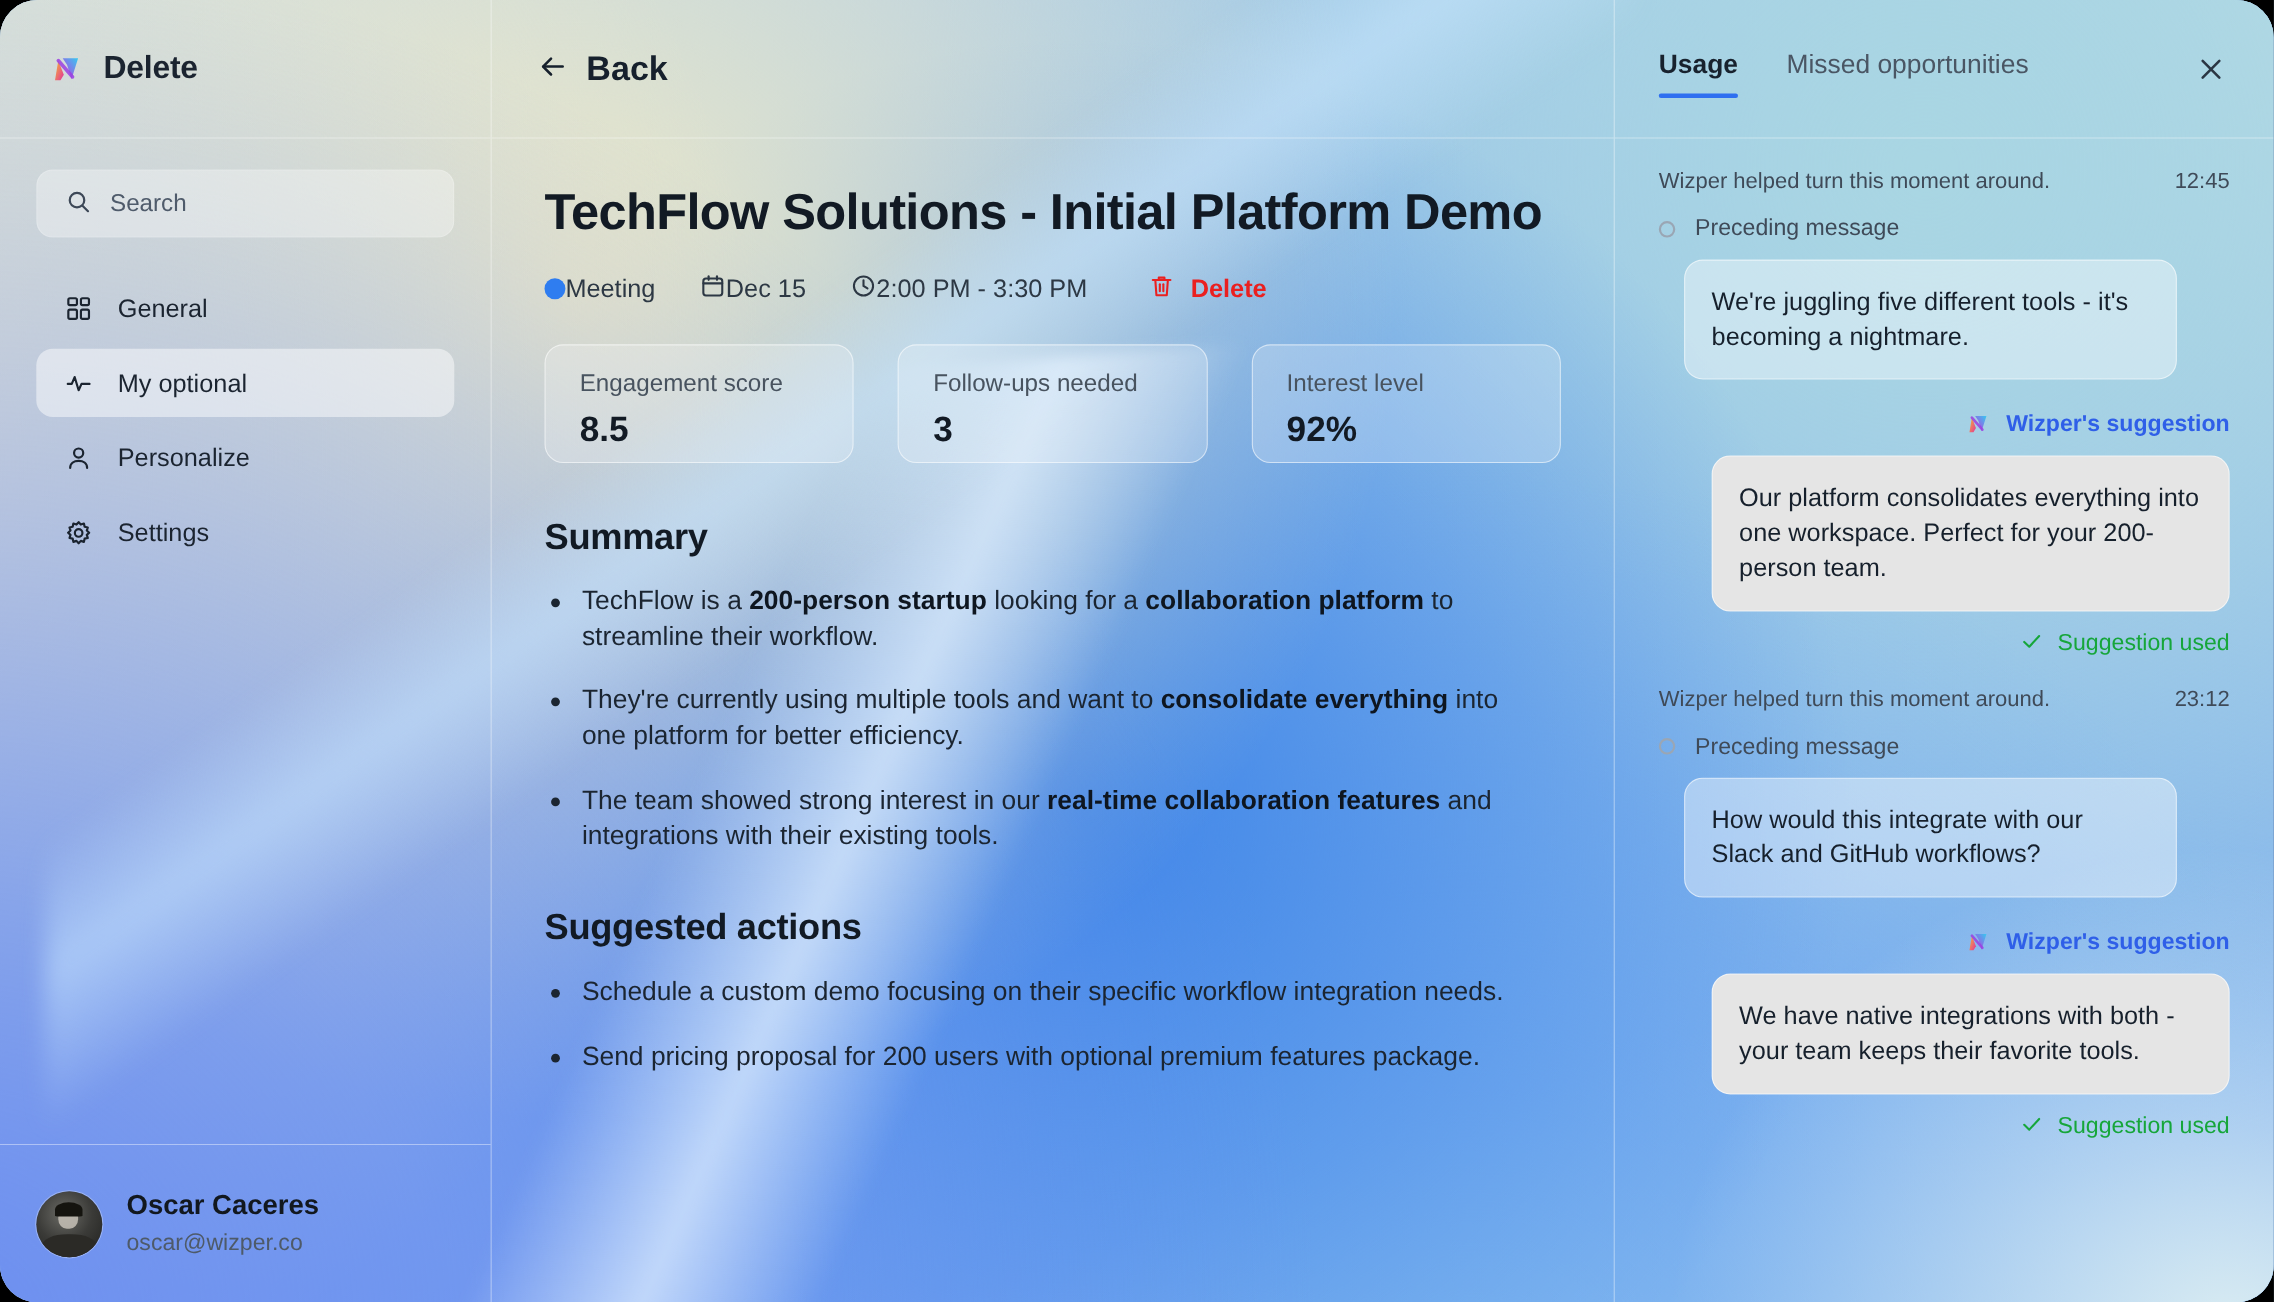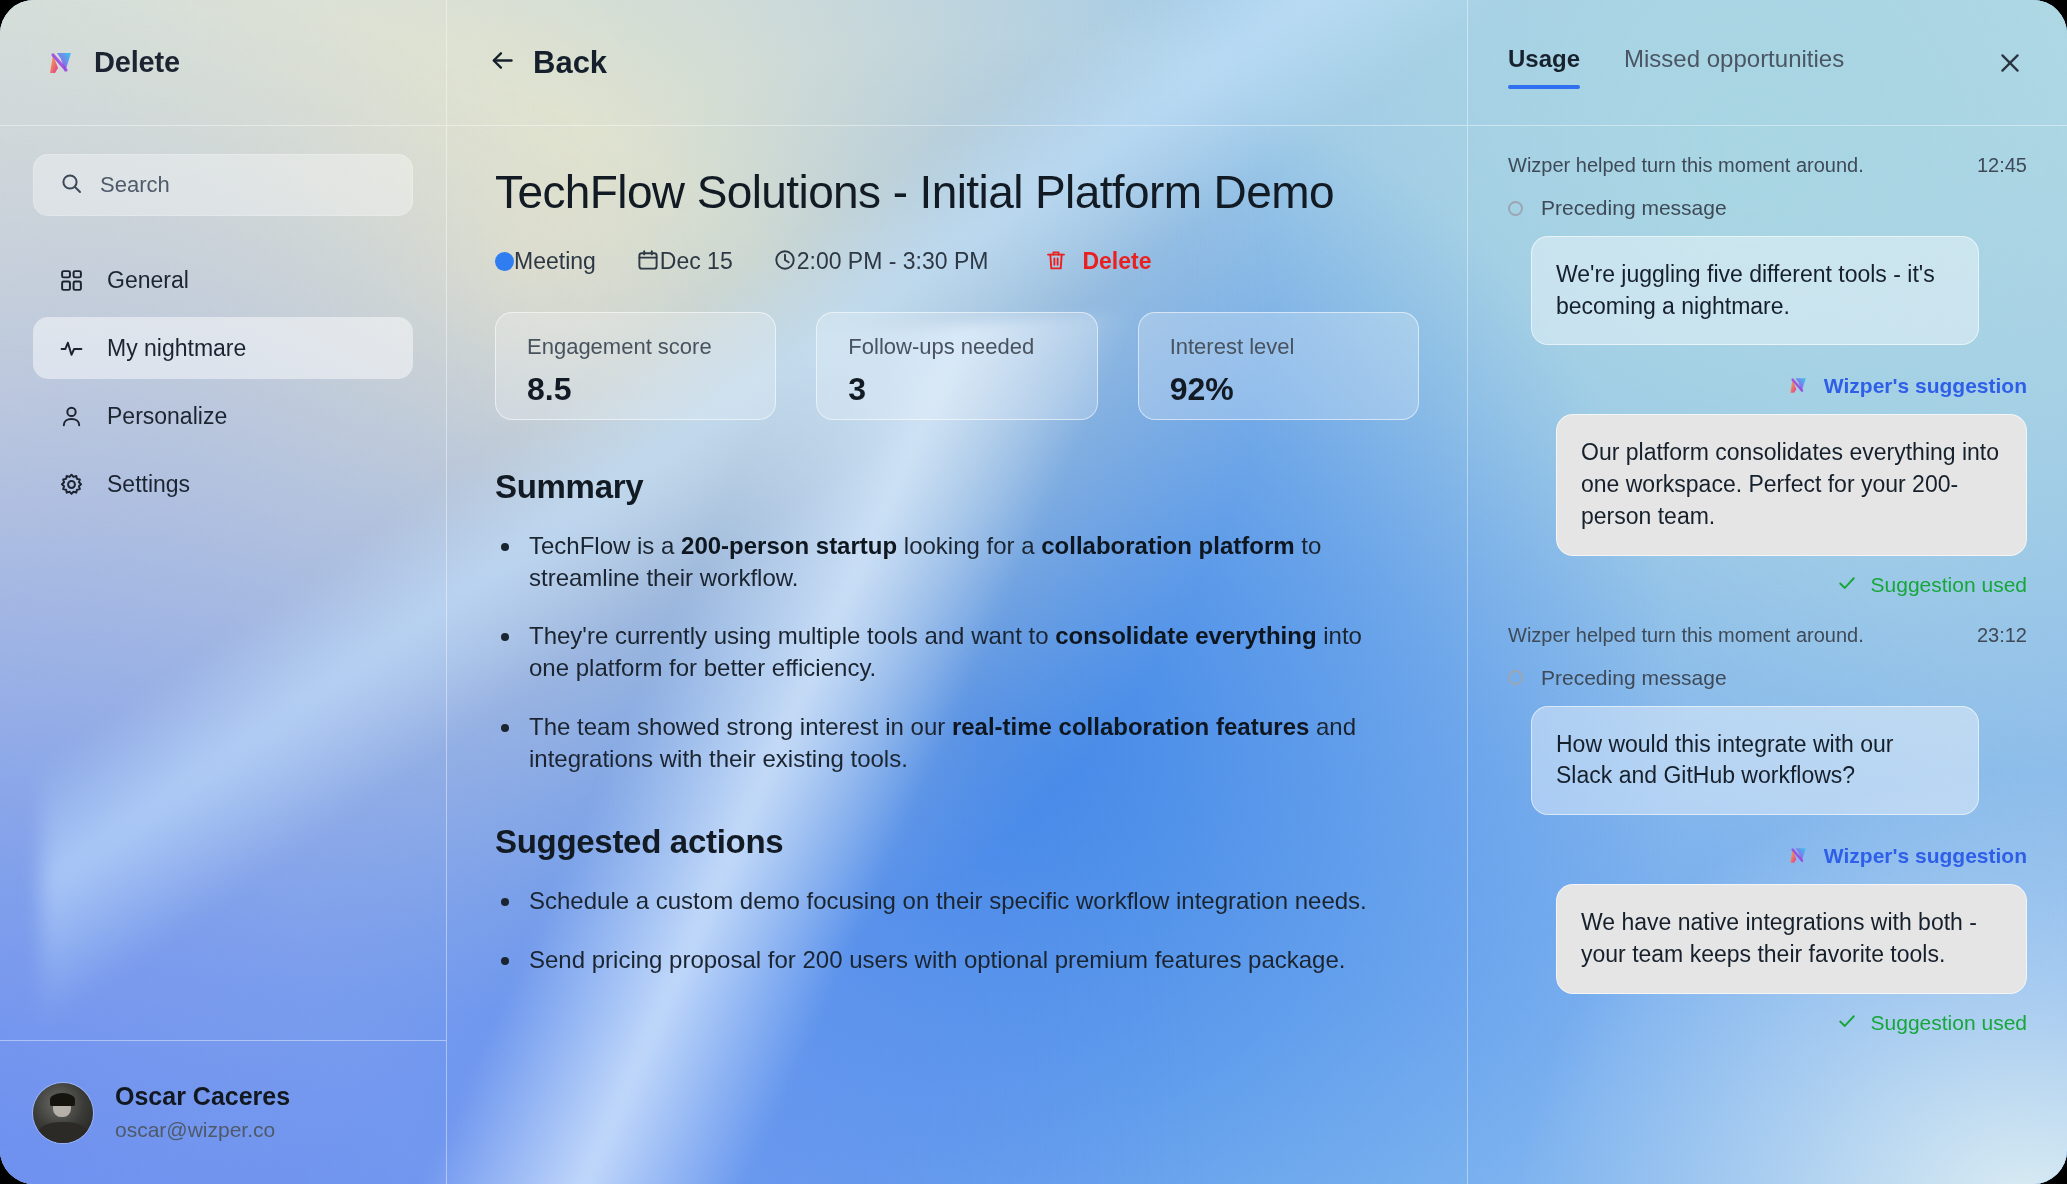"TechFlow Solutions - Initial Platform" .doc-title { font-weight: 400 -> 700 }
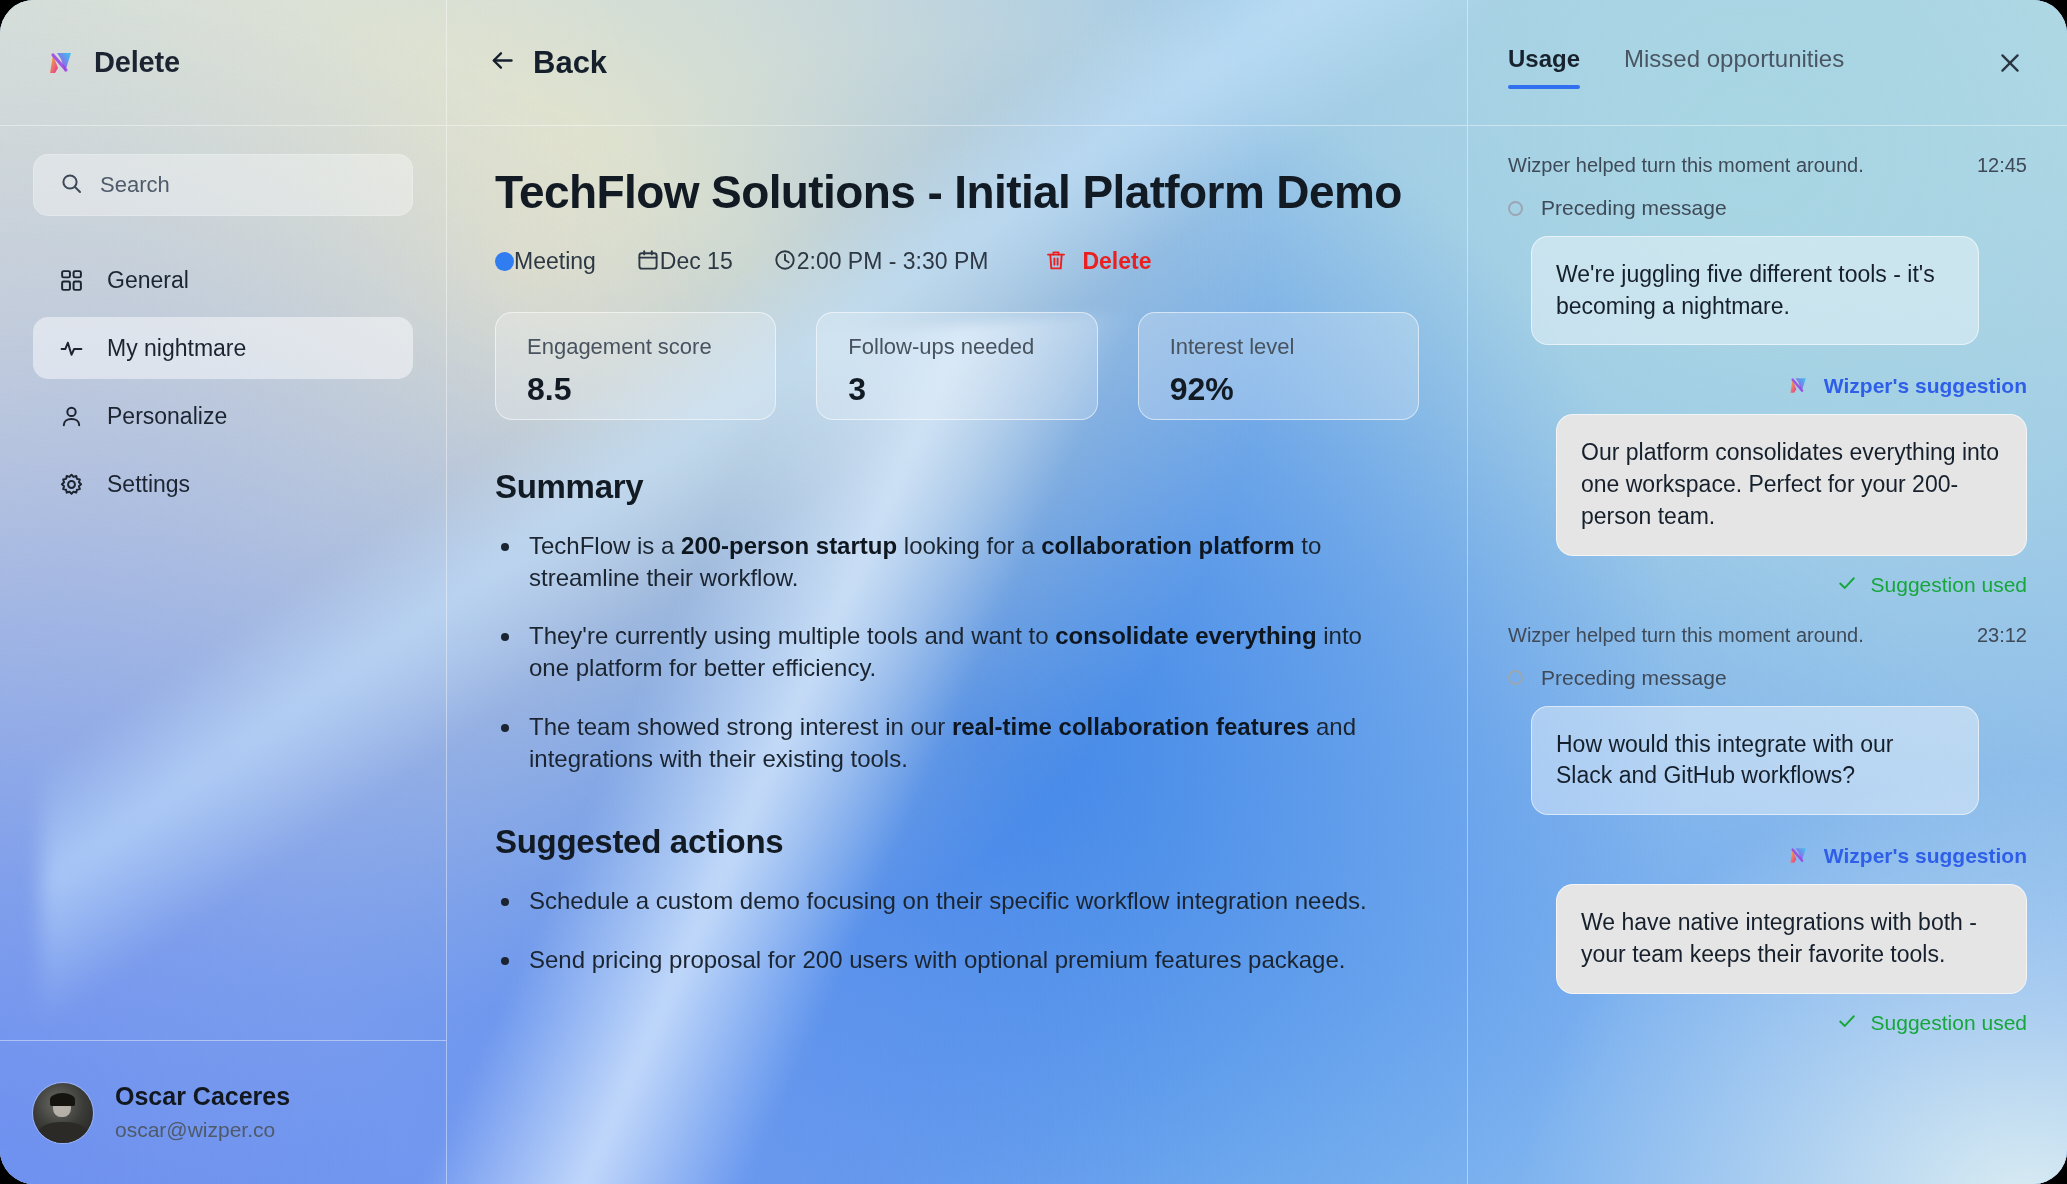"My nightmare" span.lbl { text: nightmare -> optional }
